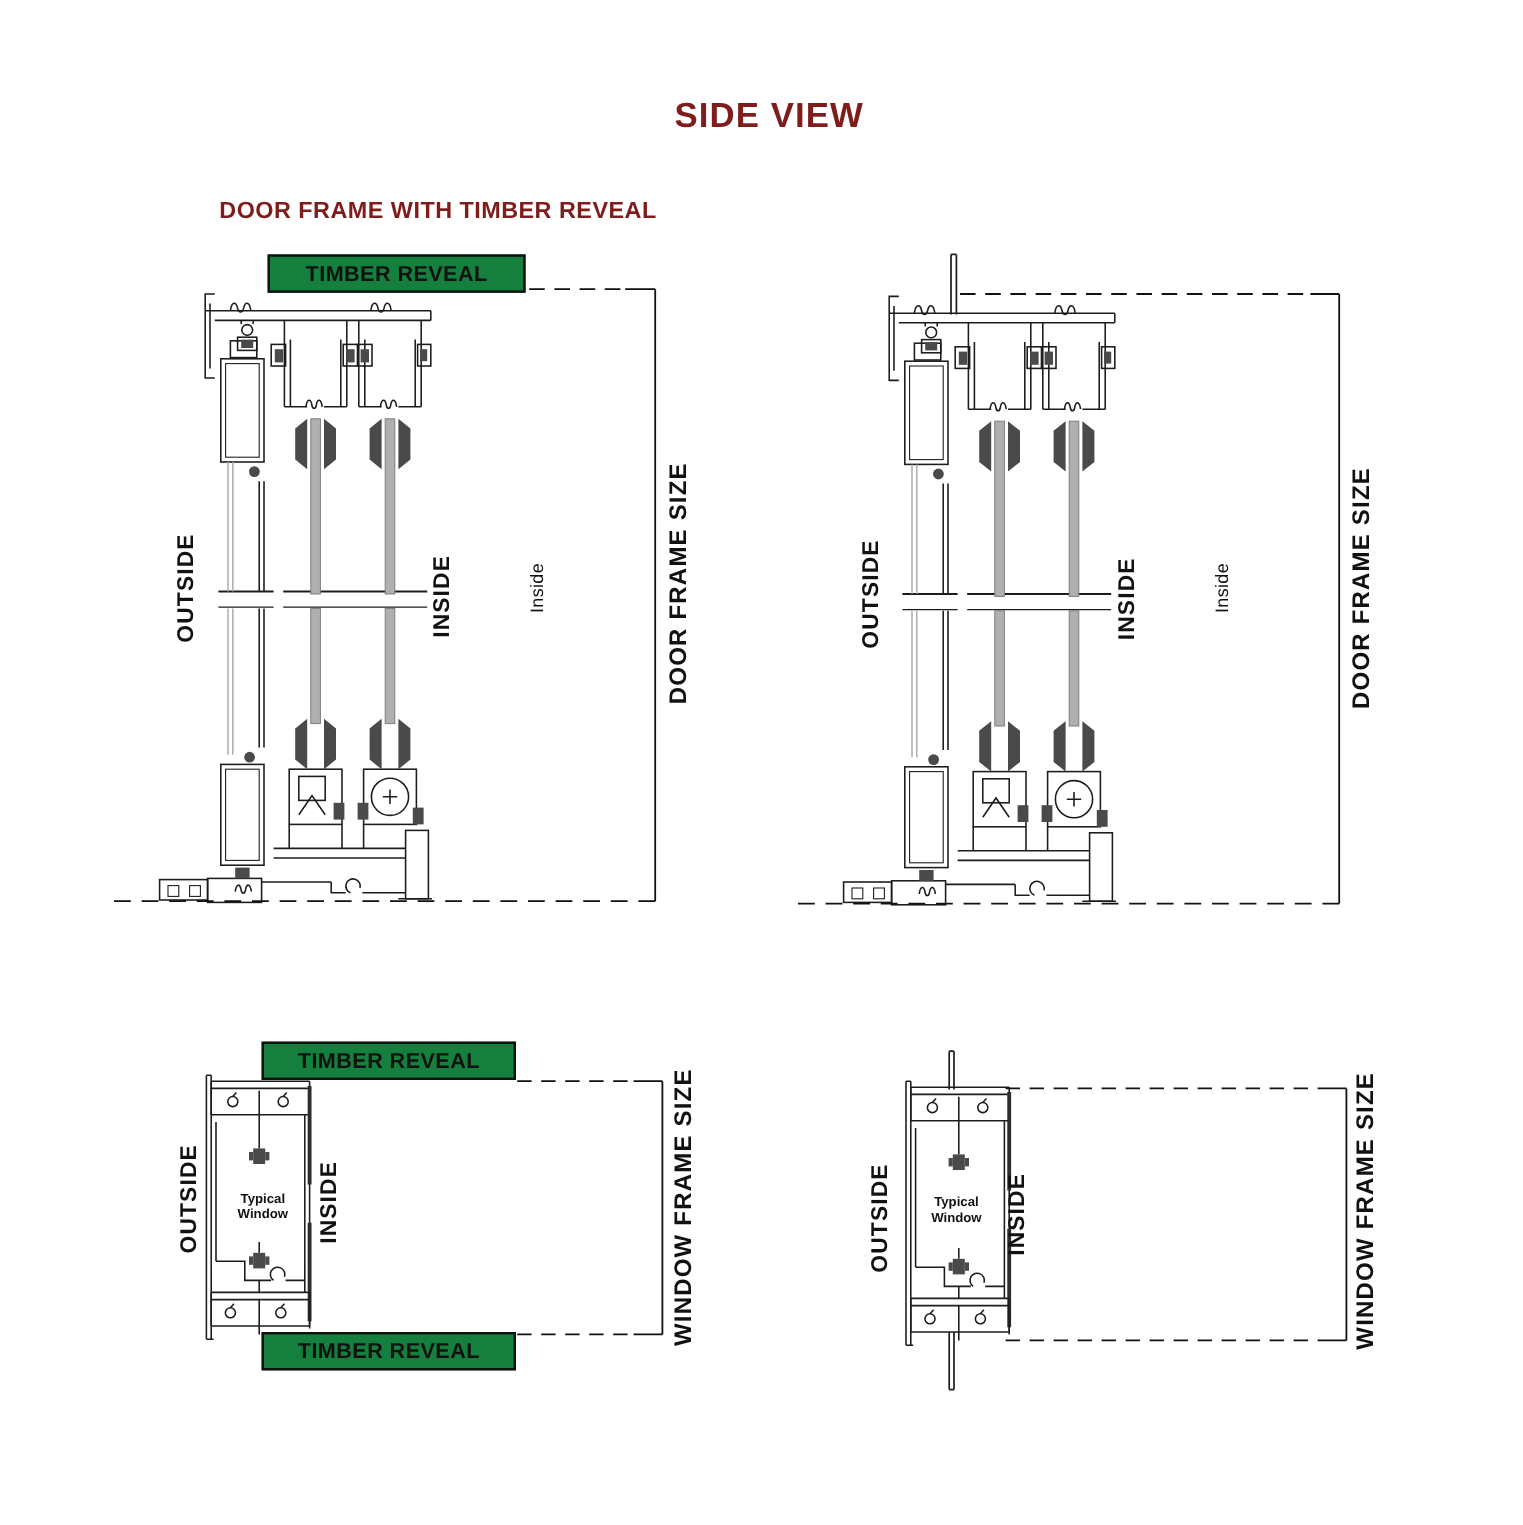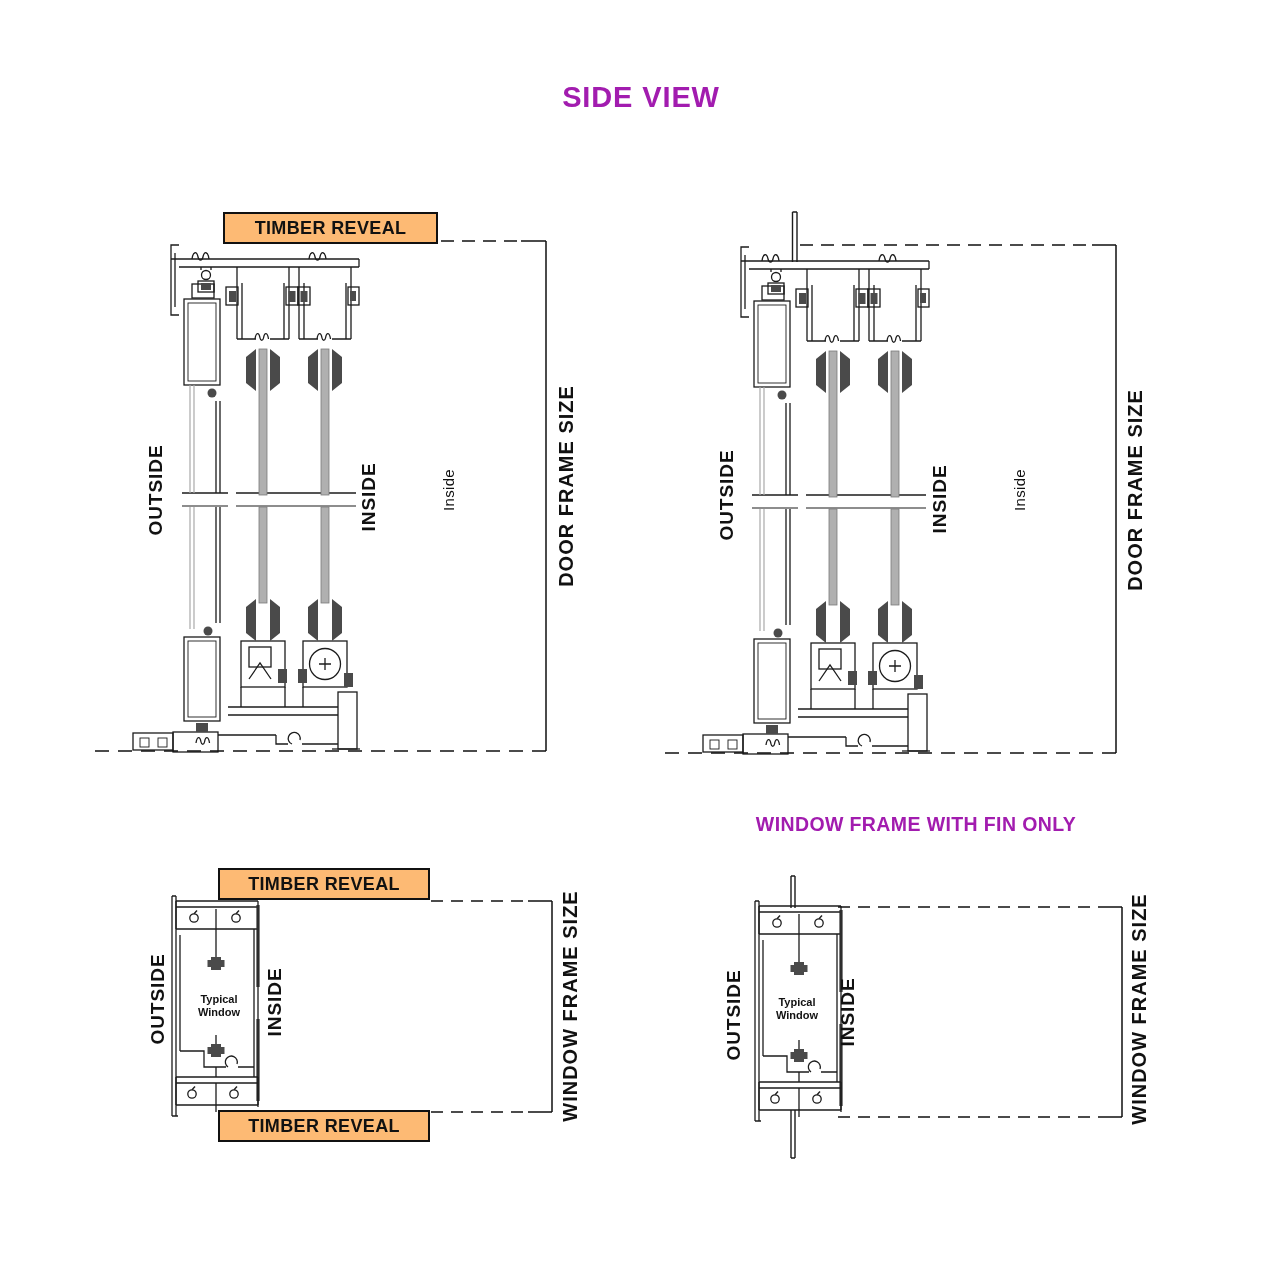"SIDE VIEW" .hlabel { color: #a21caf -> #7f1d1d }
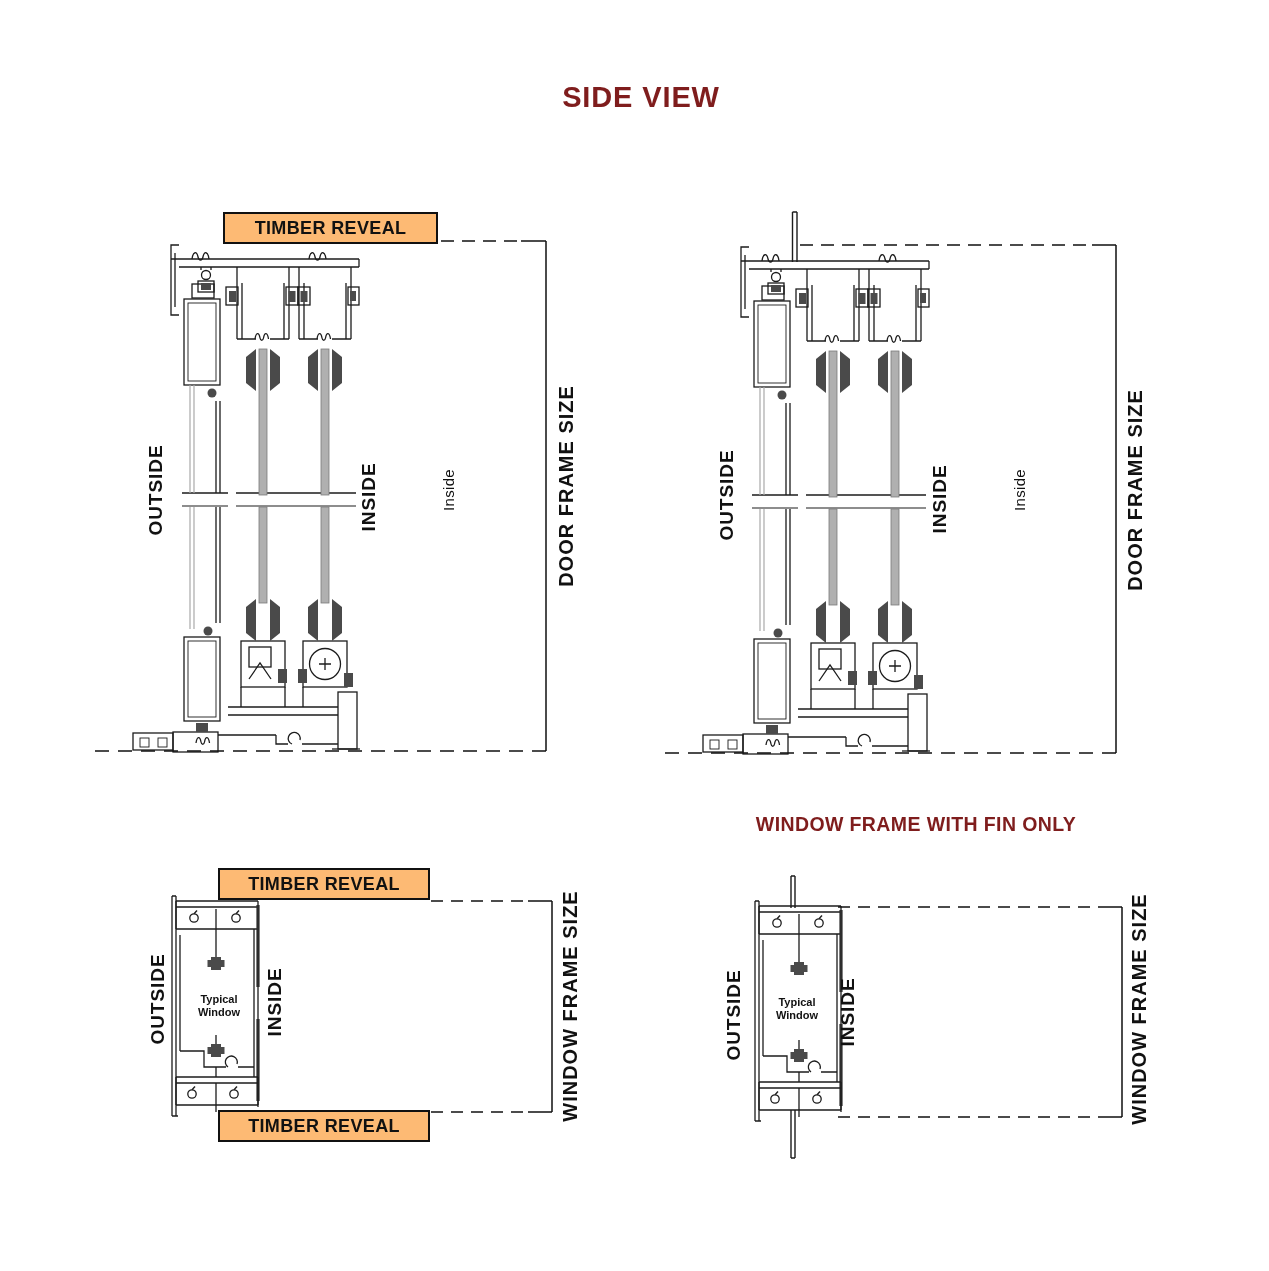"DOOR FRAME WITH TIMBER REVEAL" div.hlabel { html: none -> <div>DOOR FRAME WITH TIMBER REVEAL</div> }
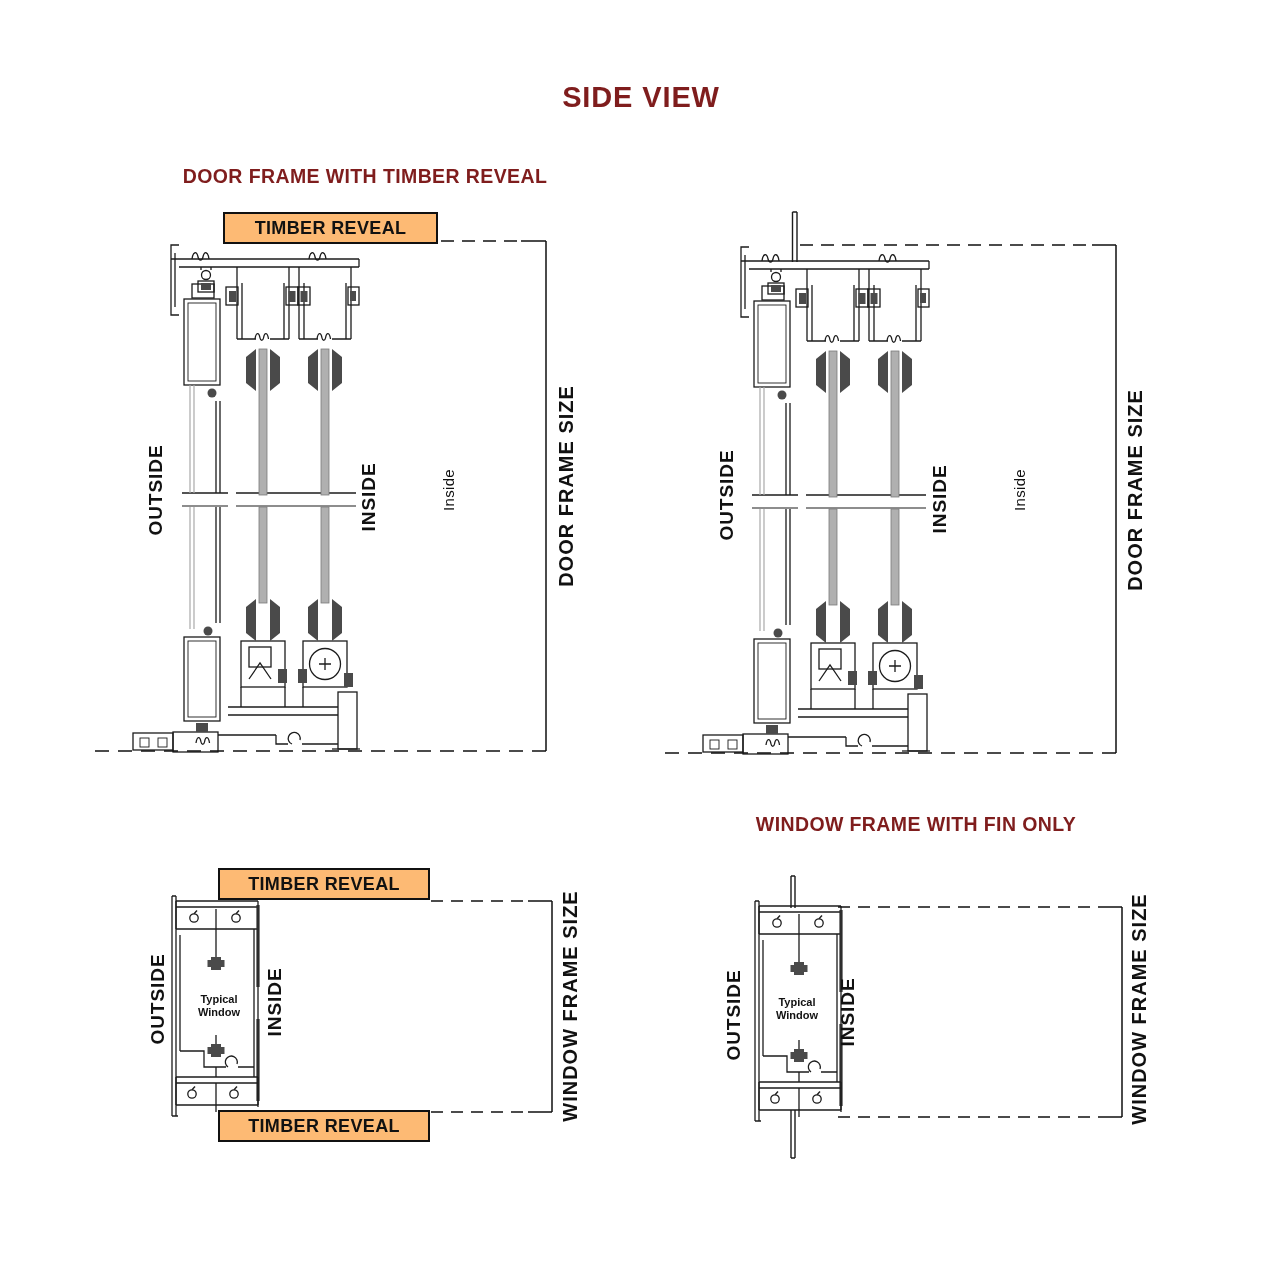"TIMBER REVEAL" .reveal-box { background: #fdba74 -> #15803d }
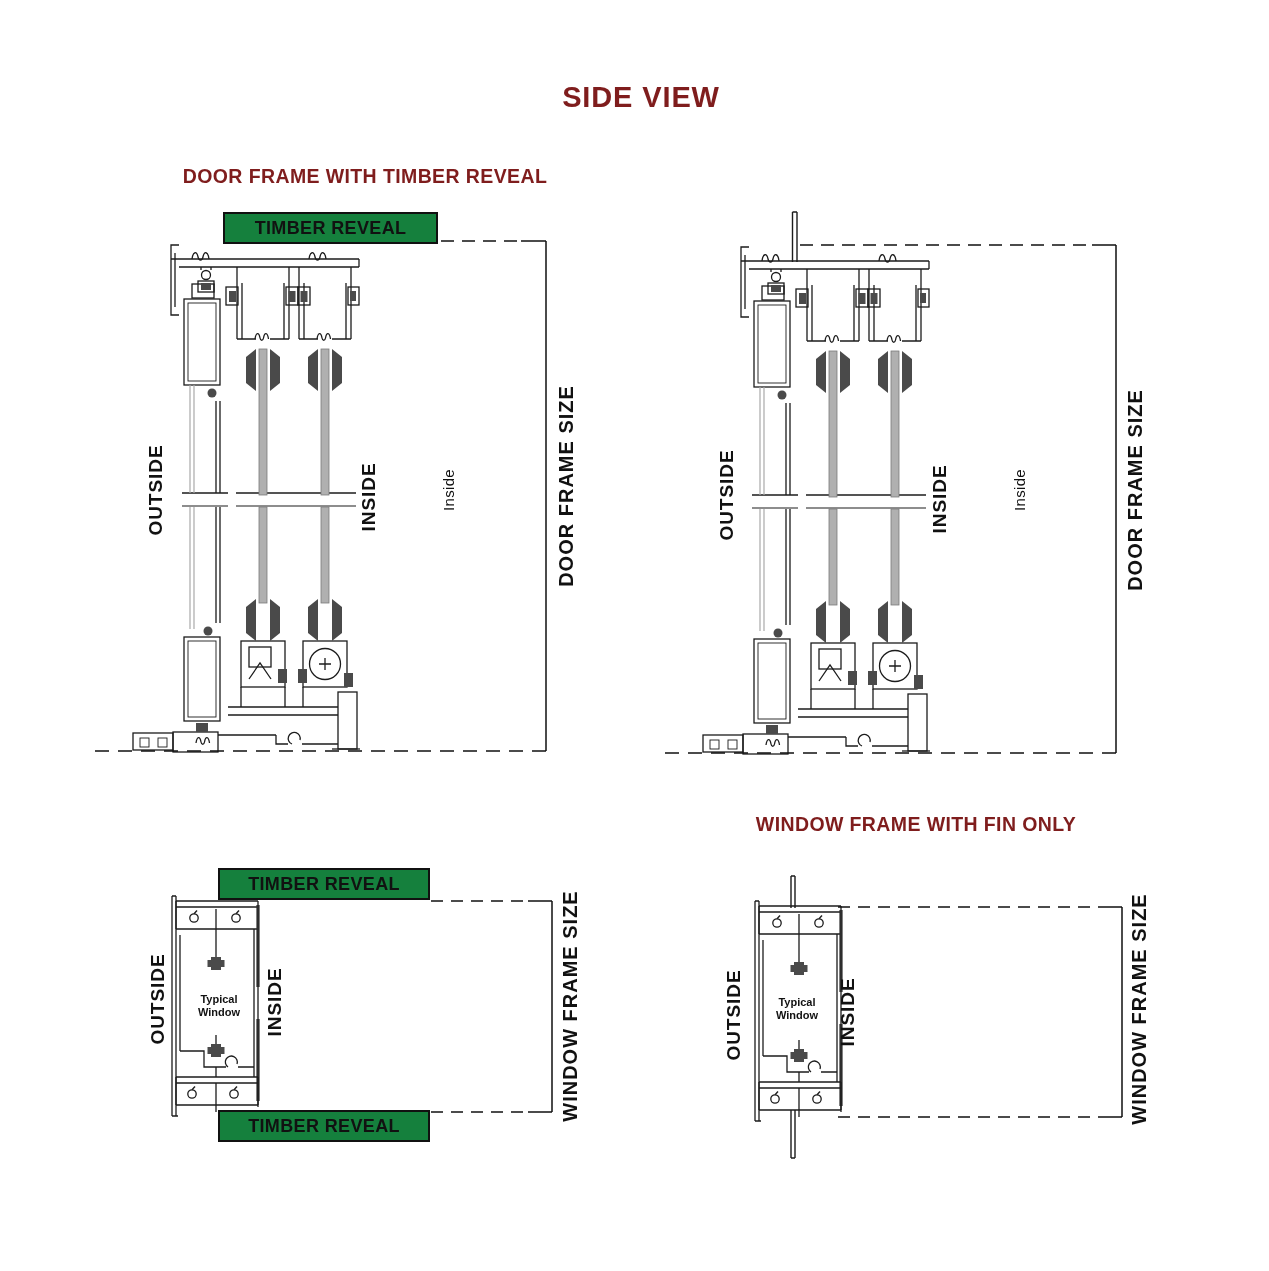"WINDOW FRAME WITH FIN ONLY" div.hlabel { html: <div>WINDOW FRAME WITH FIN ONLY</div> -> none }
